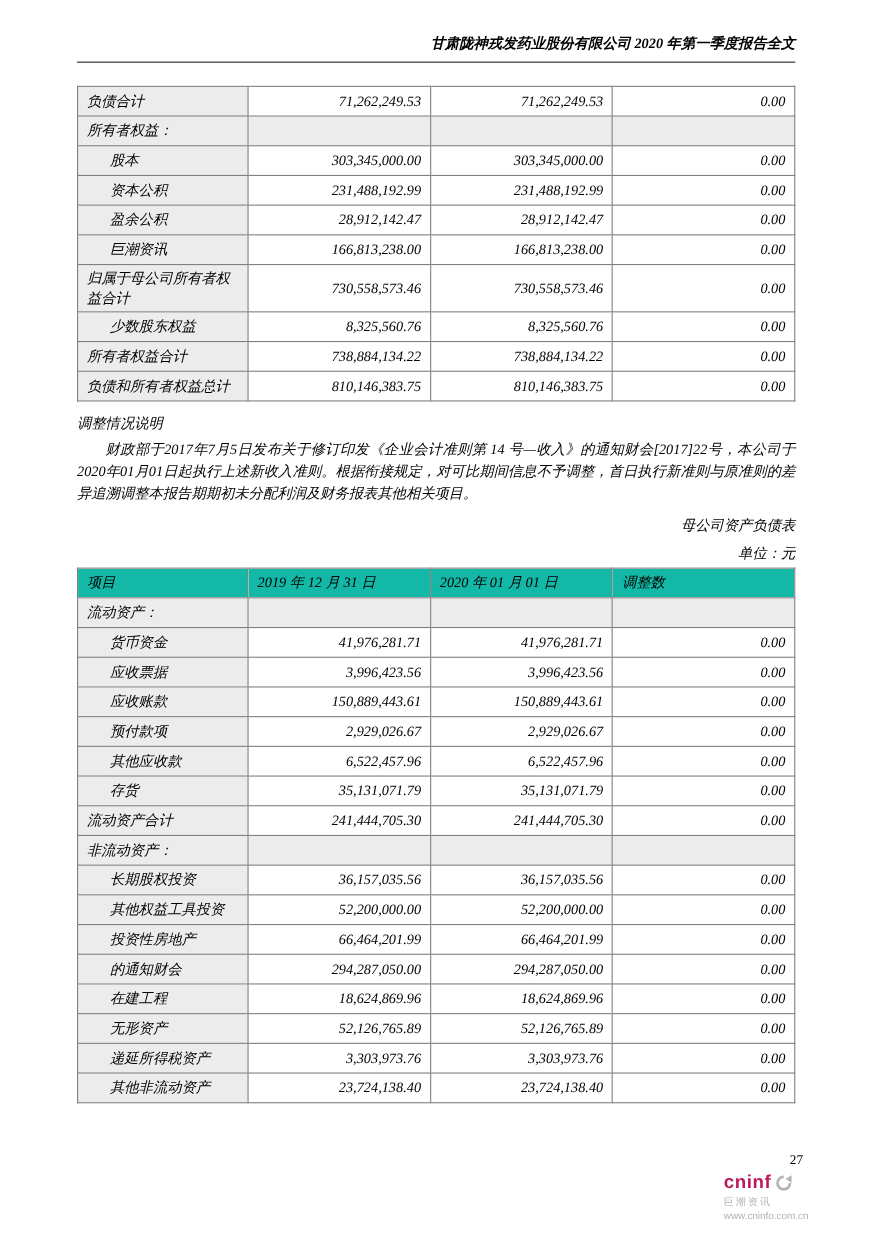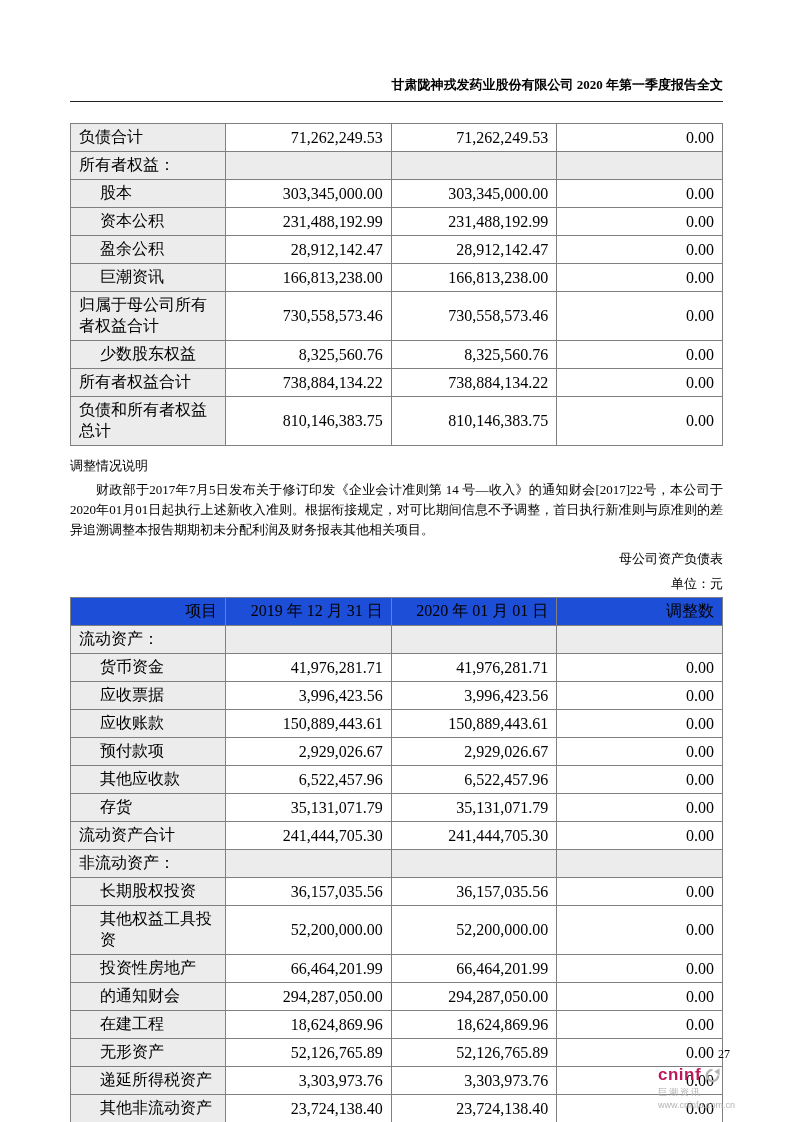"甘肃陇神戎发药业股份有限公司 2020 年第一季度报告全文" .page { font-style: none -> italic; padding: 76px 70px 0 70px -> 31px 70px 0 70px }
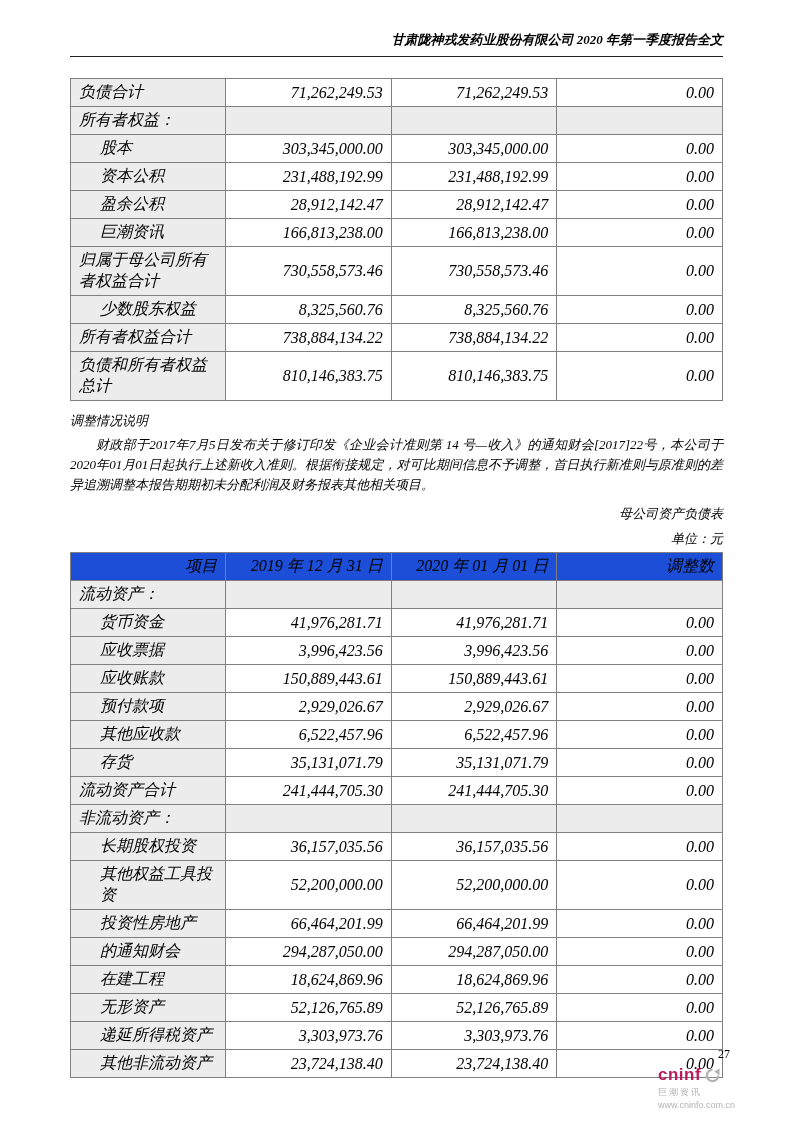"负债合计" table { font-size: 16px -> 13px }
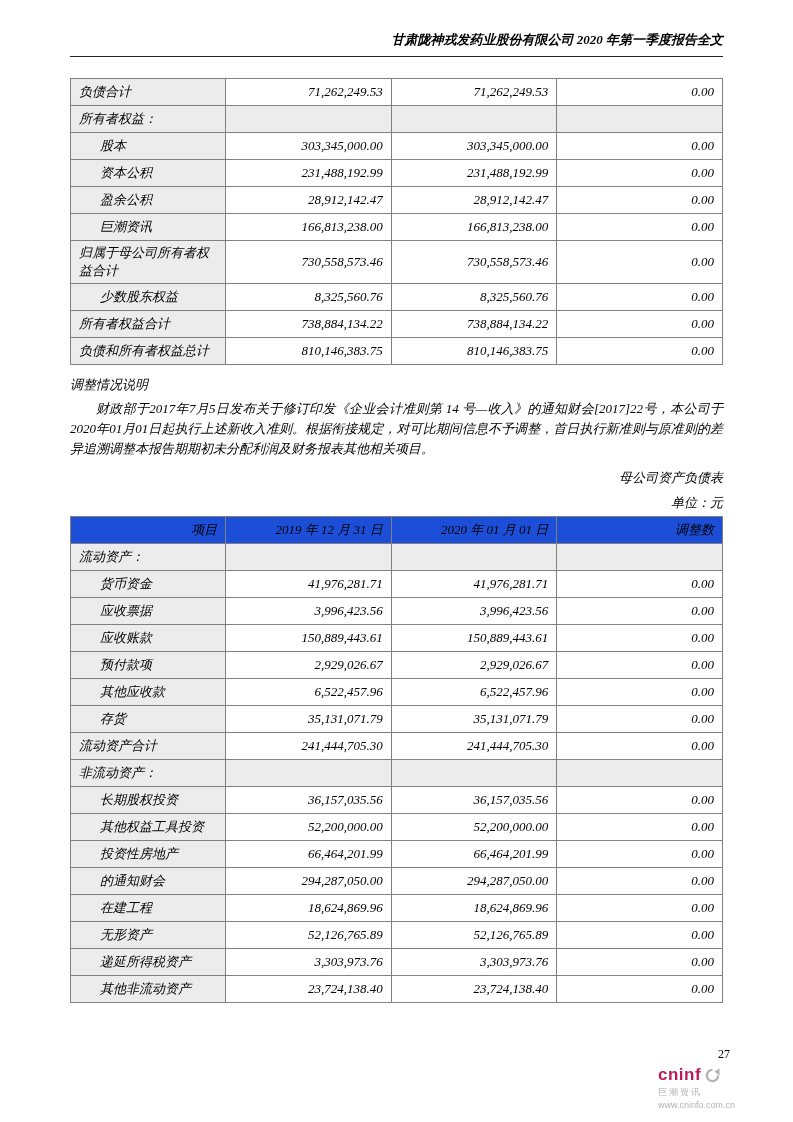"项目" th { background: #1d4ed8 -> #14b8a6; text-align: right -> left }
